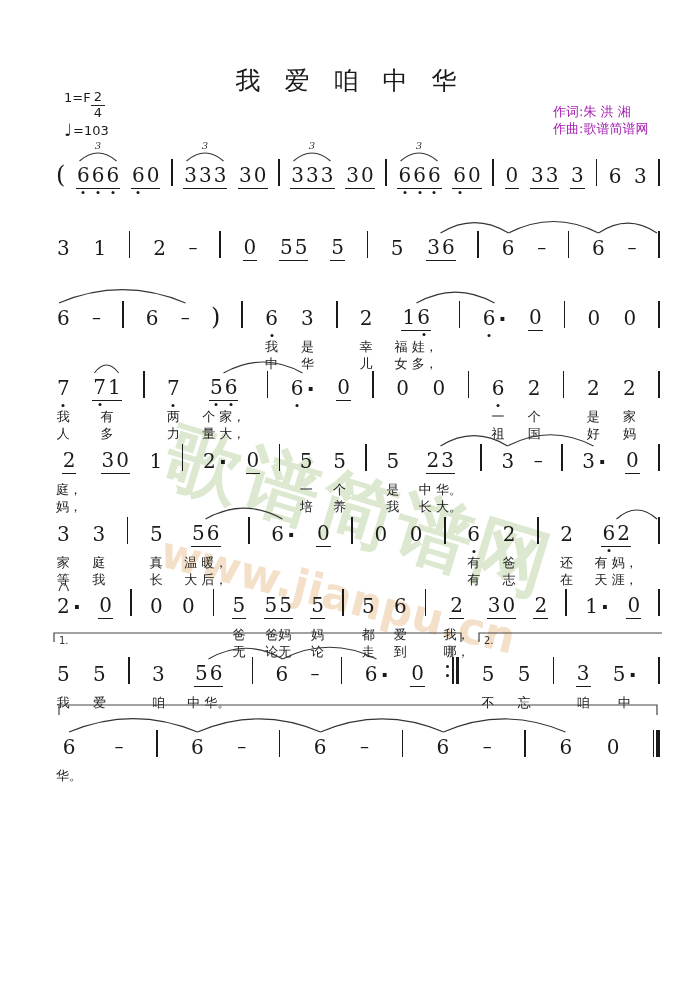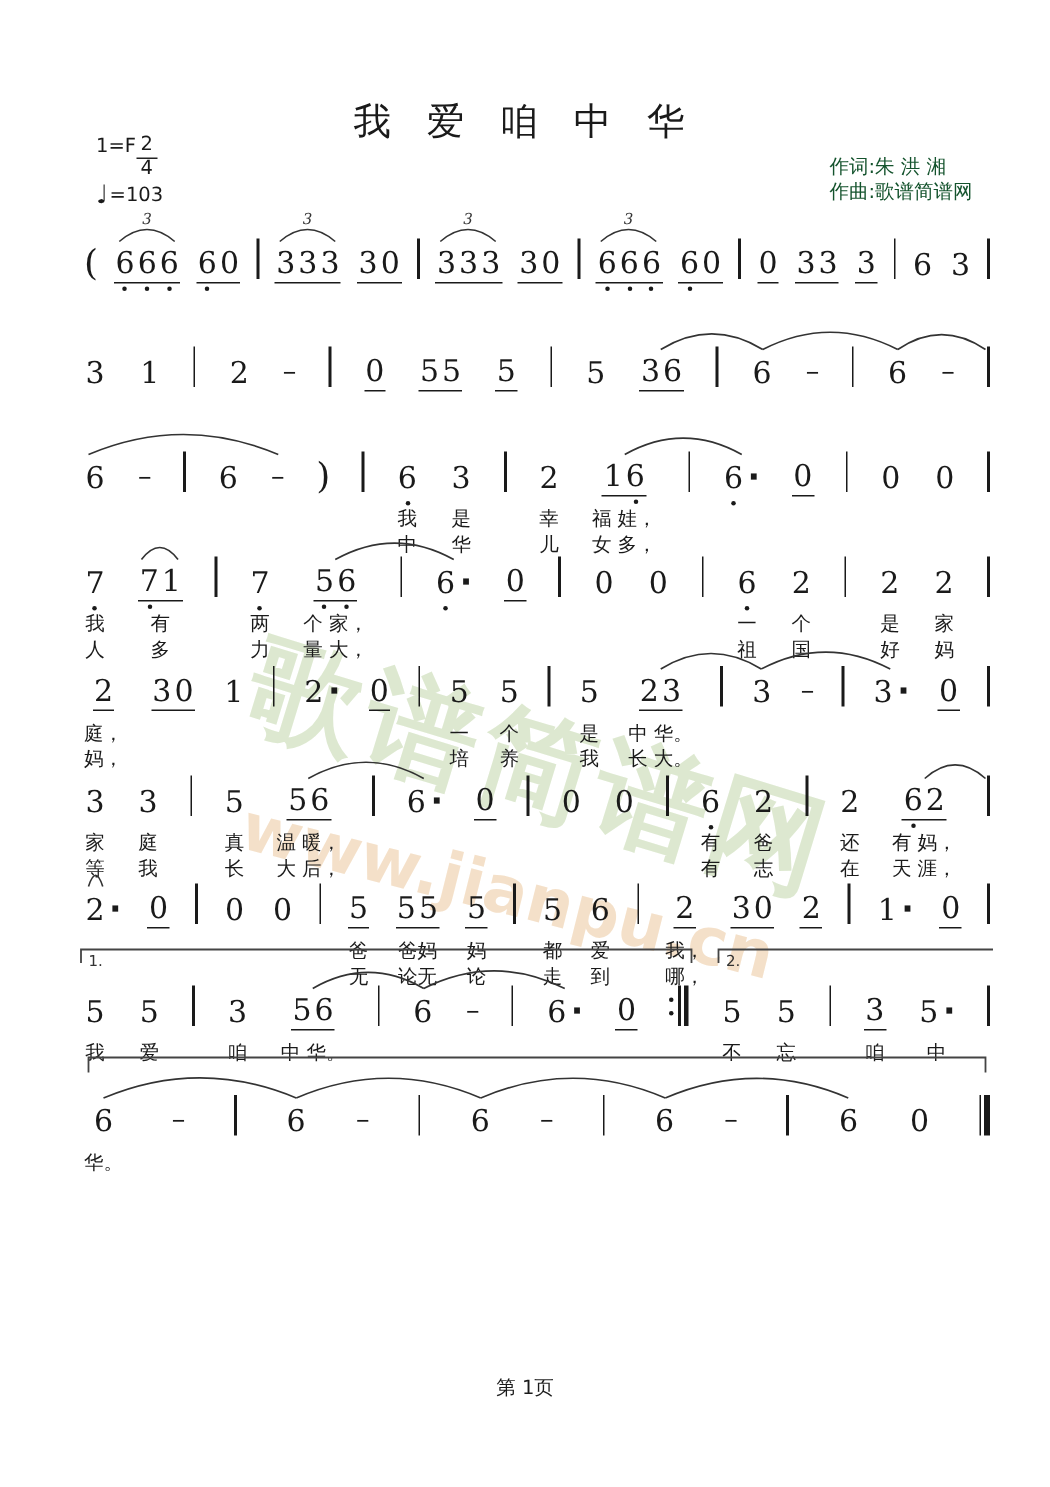"作词:朱 洪 湘" .credits { color: #14532d -> #a21caf }
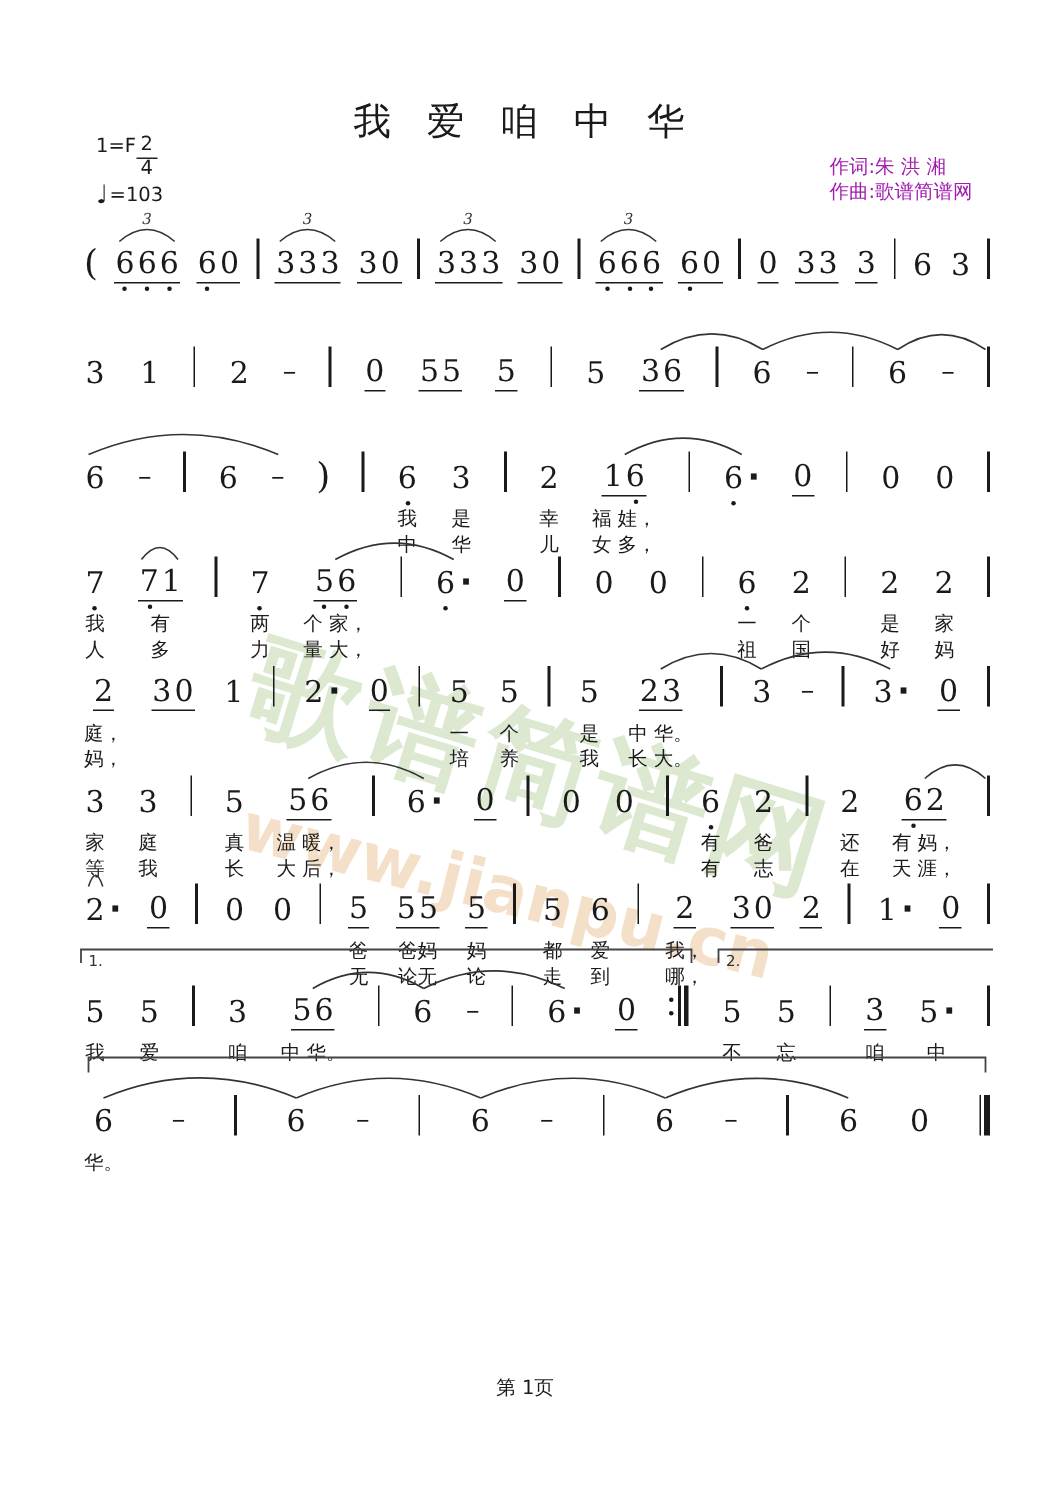"第 1页" div.footer { html: <div>第 1页</div> -> none }
